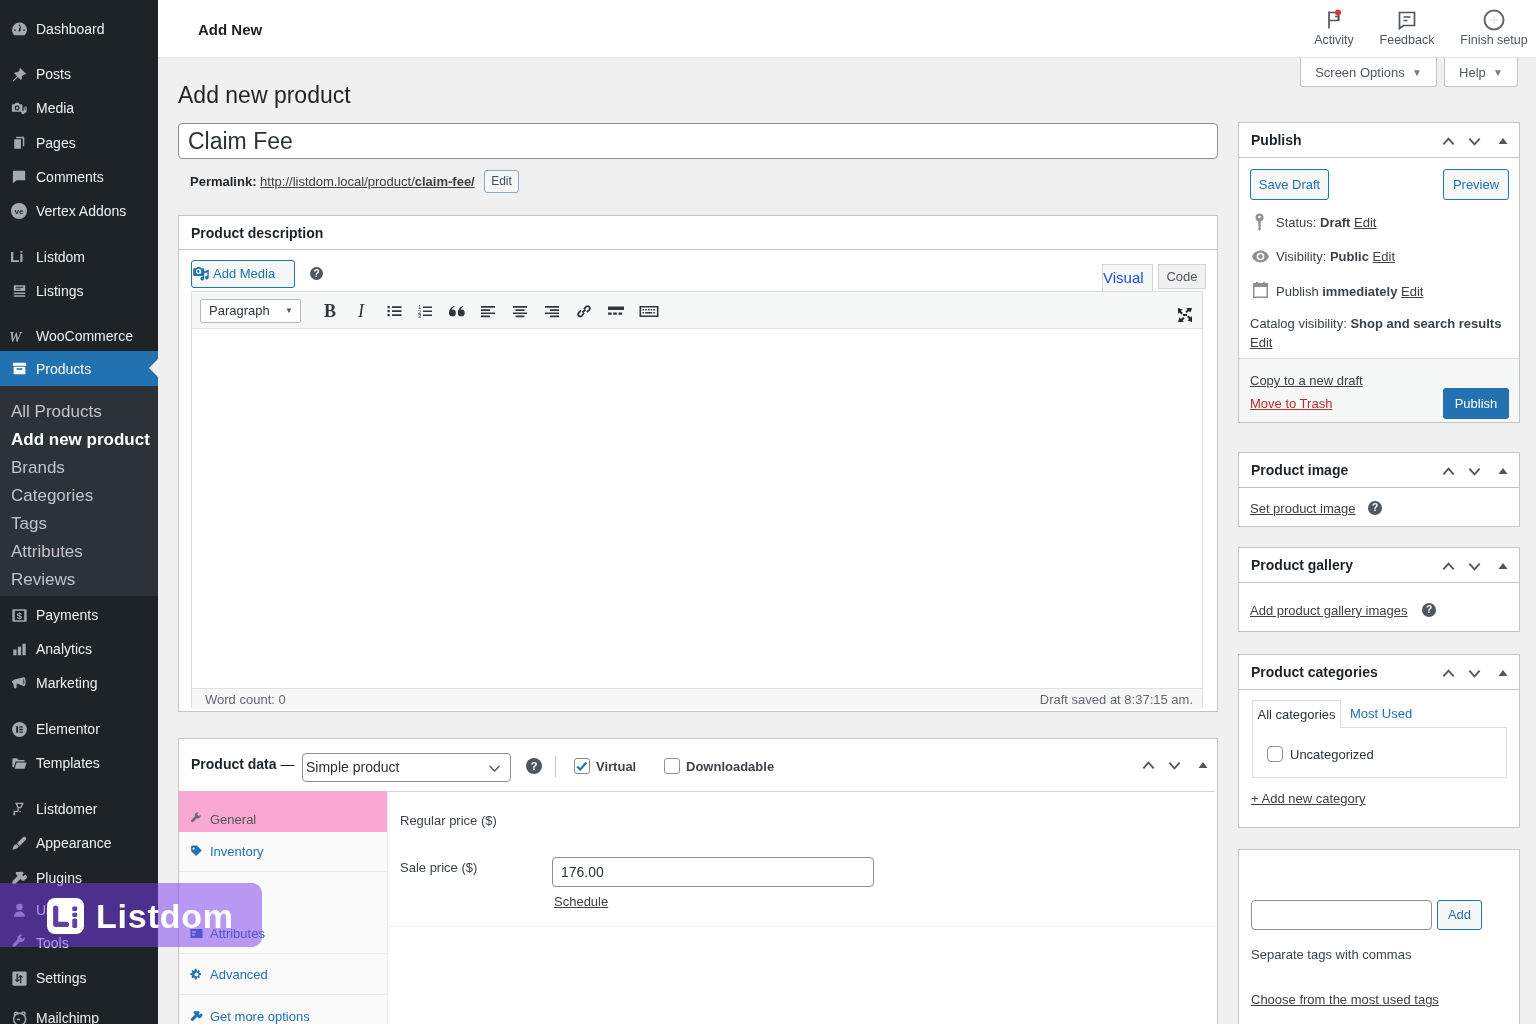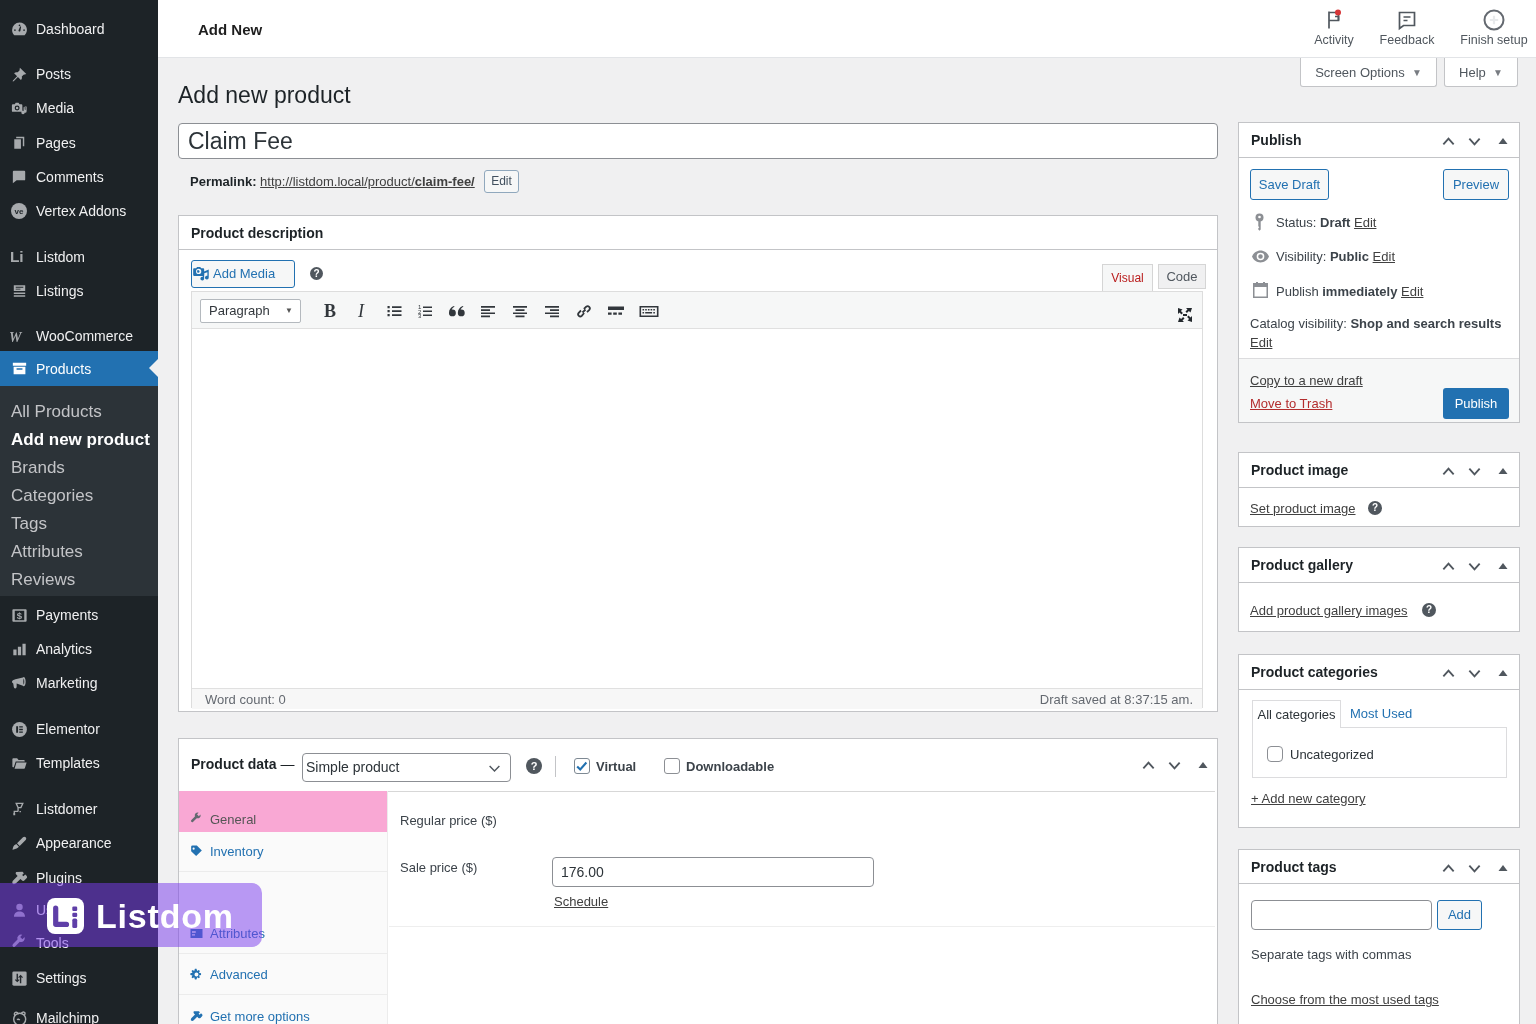"Visual" div.abs { color: #b91c1c -> #1d4ed8; font-size: 12px -> 15px; text-align: center -> none }
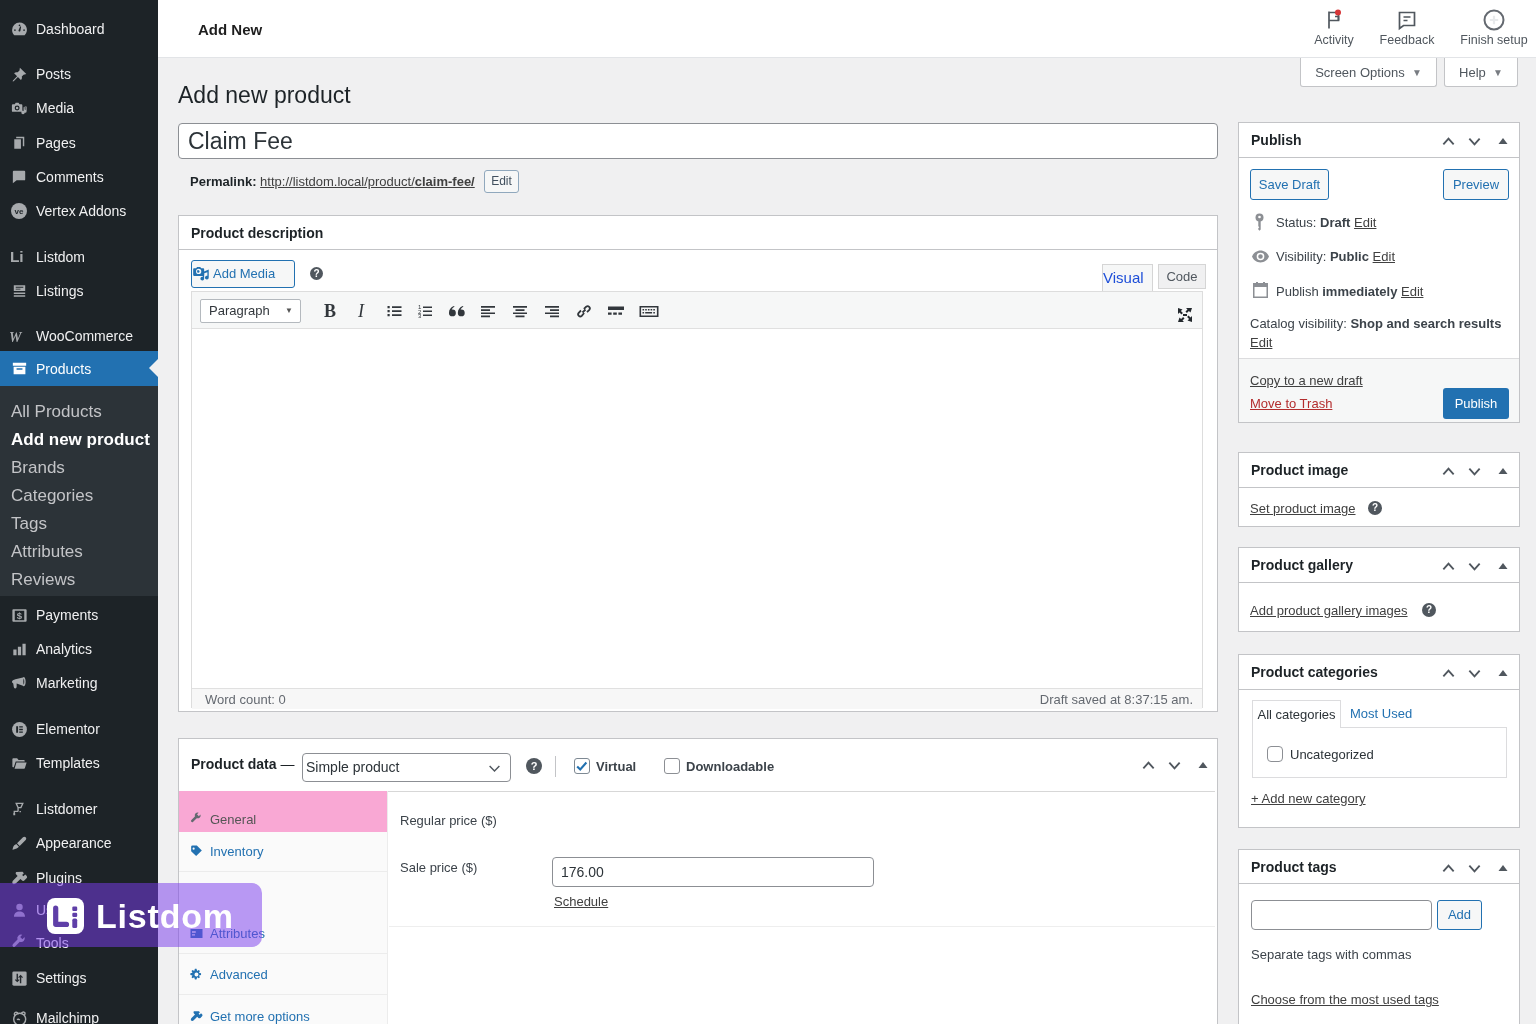"Product tags" div.pbh { html: <div>Product tags<span> <svg> <path></path> </svg> <svg> <path></path> </svg> <svg> <path></path> </svg> </span></div> -> none }
